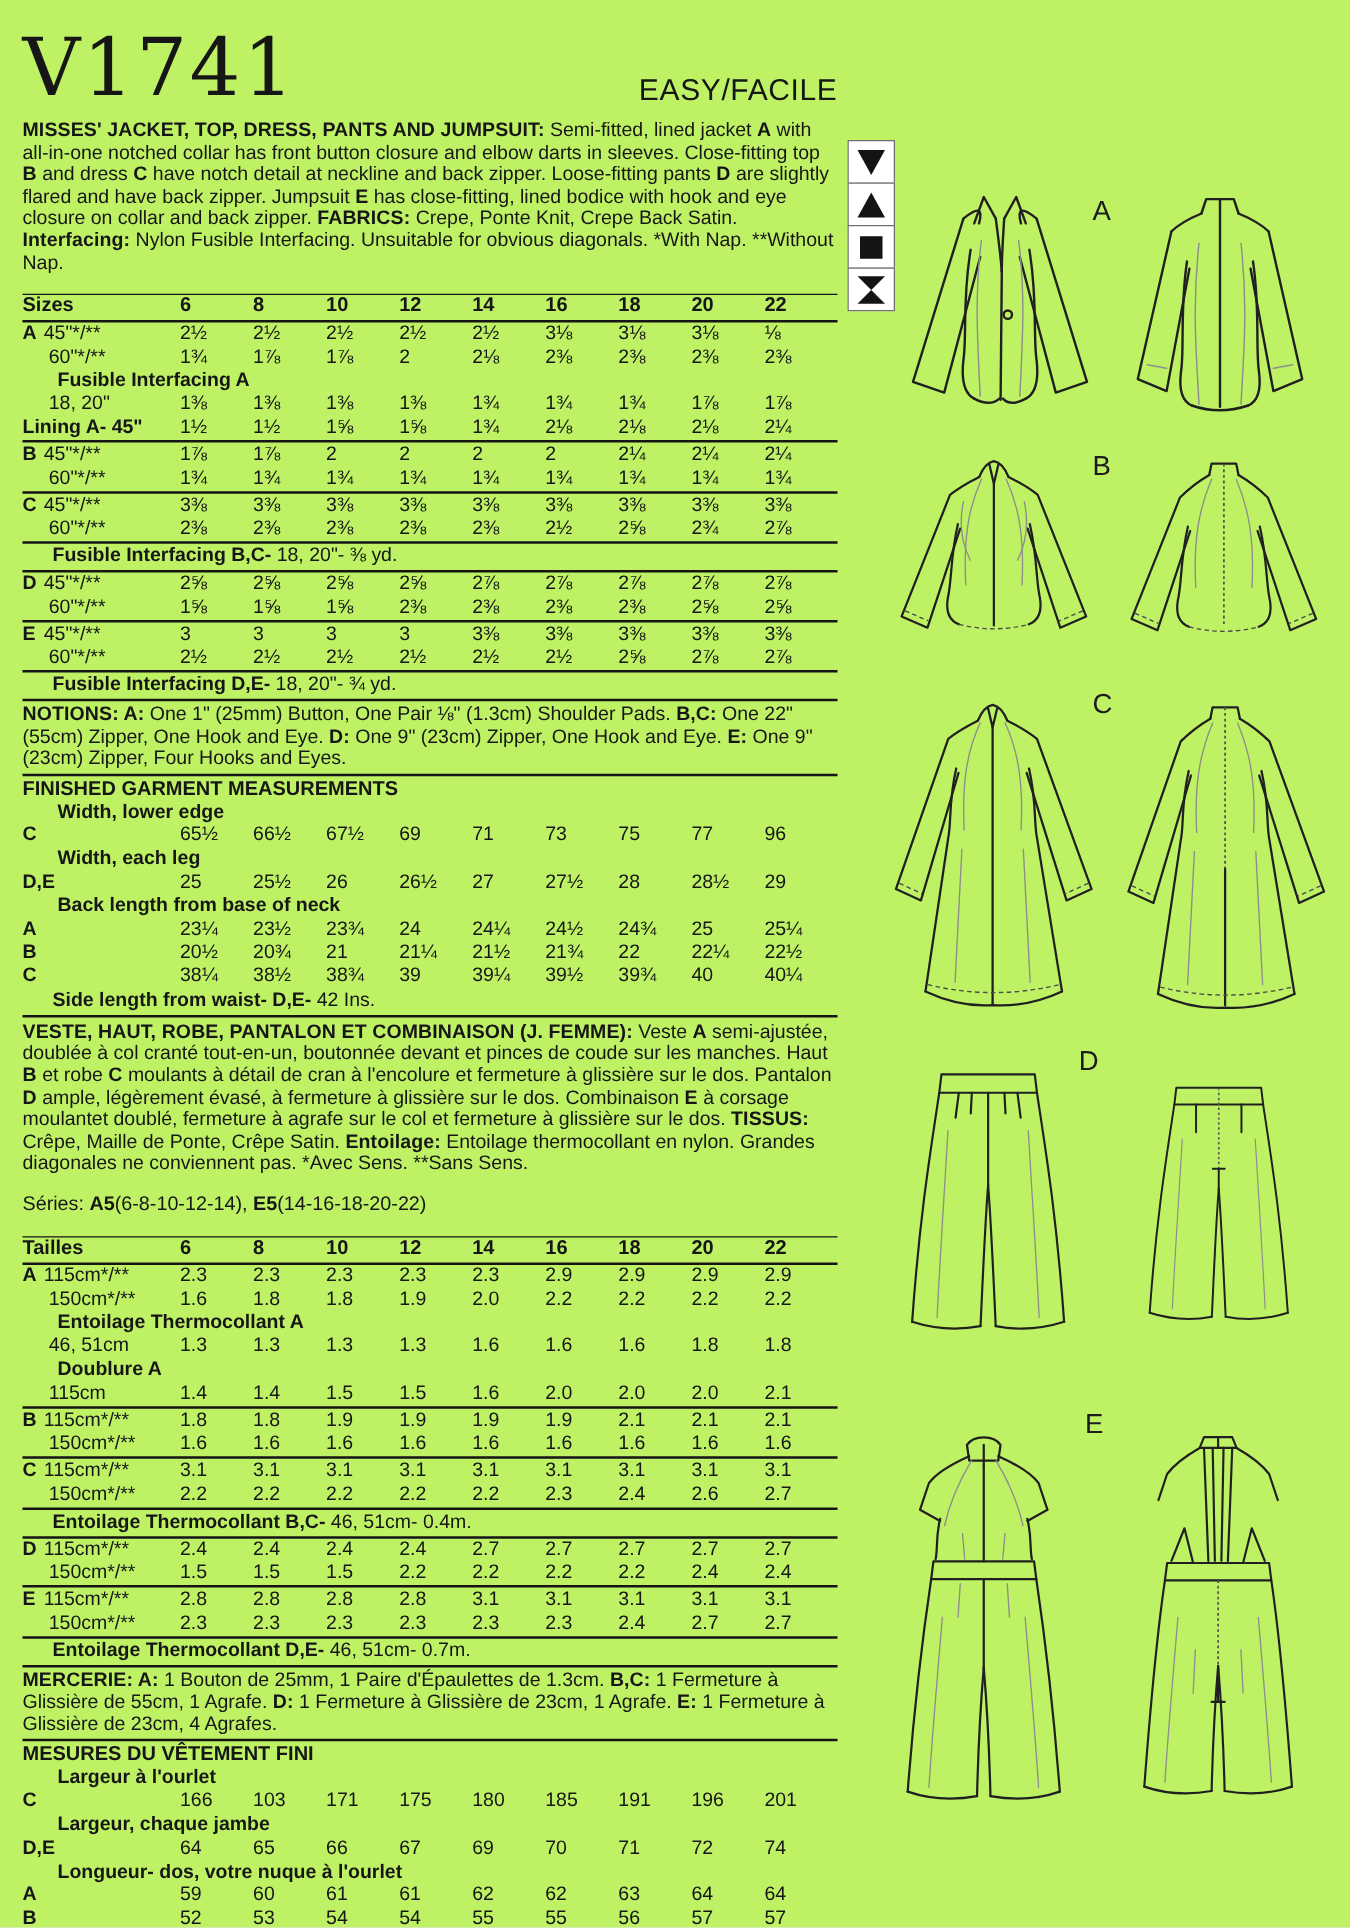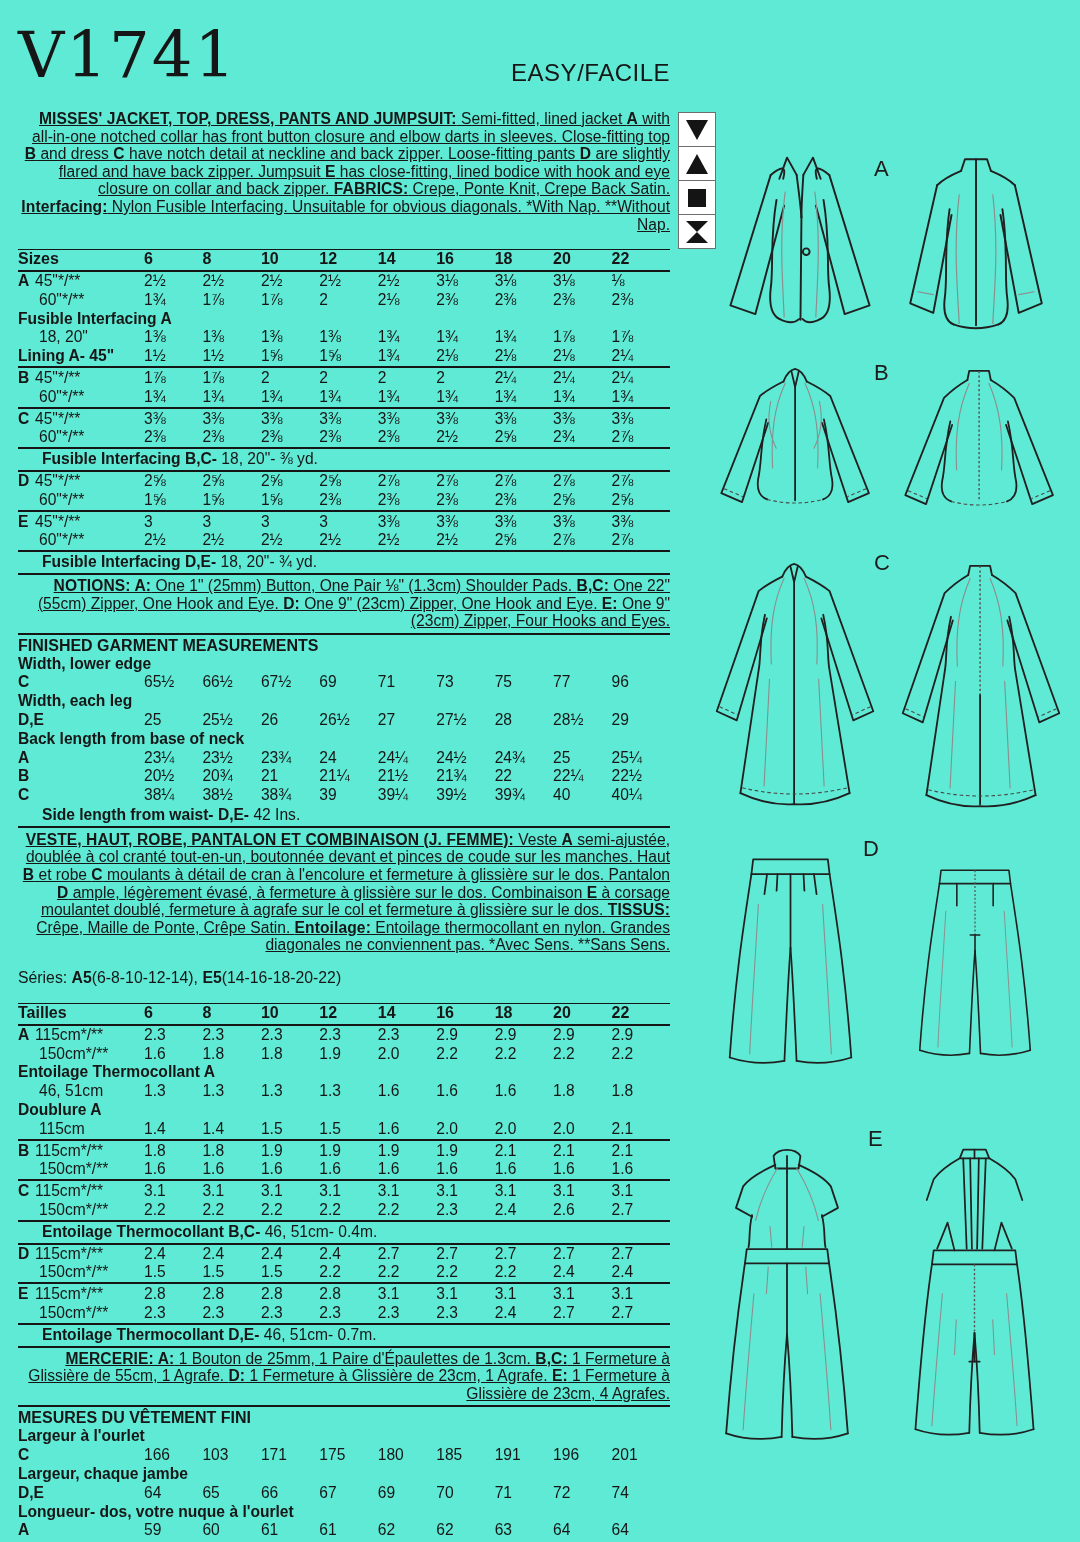"V1741" #page { background: #5eead4 -> #bef264 }
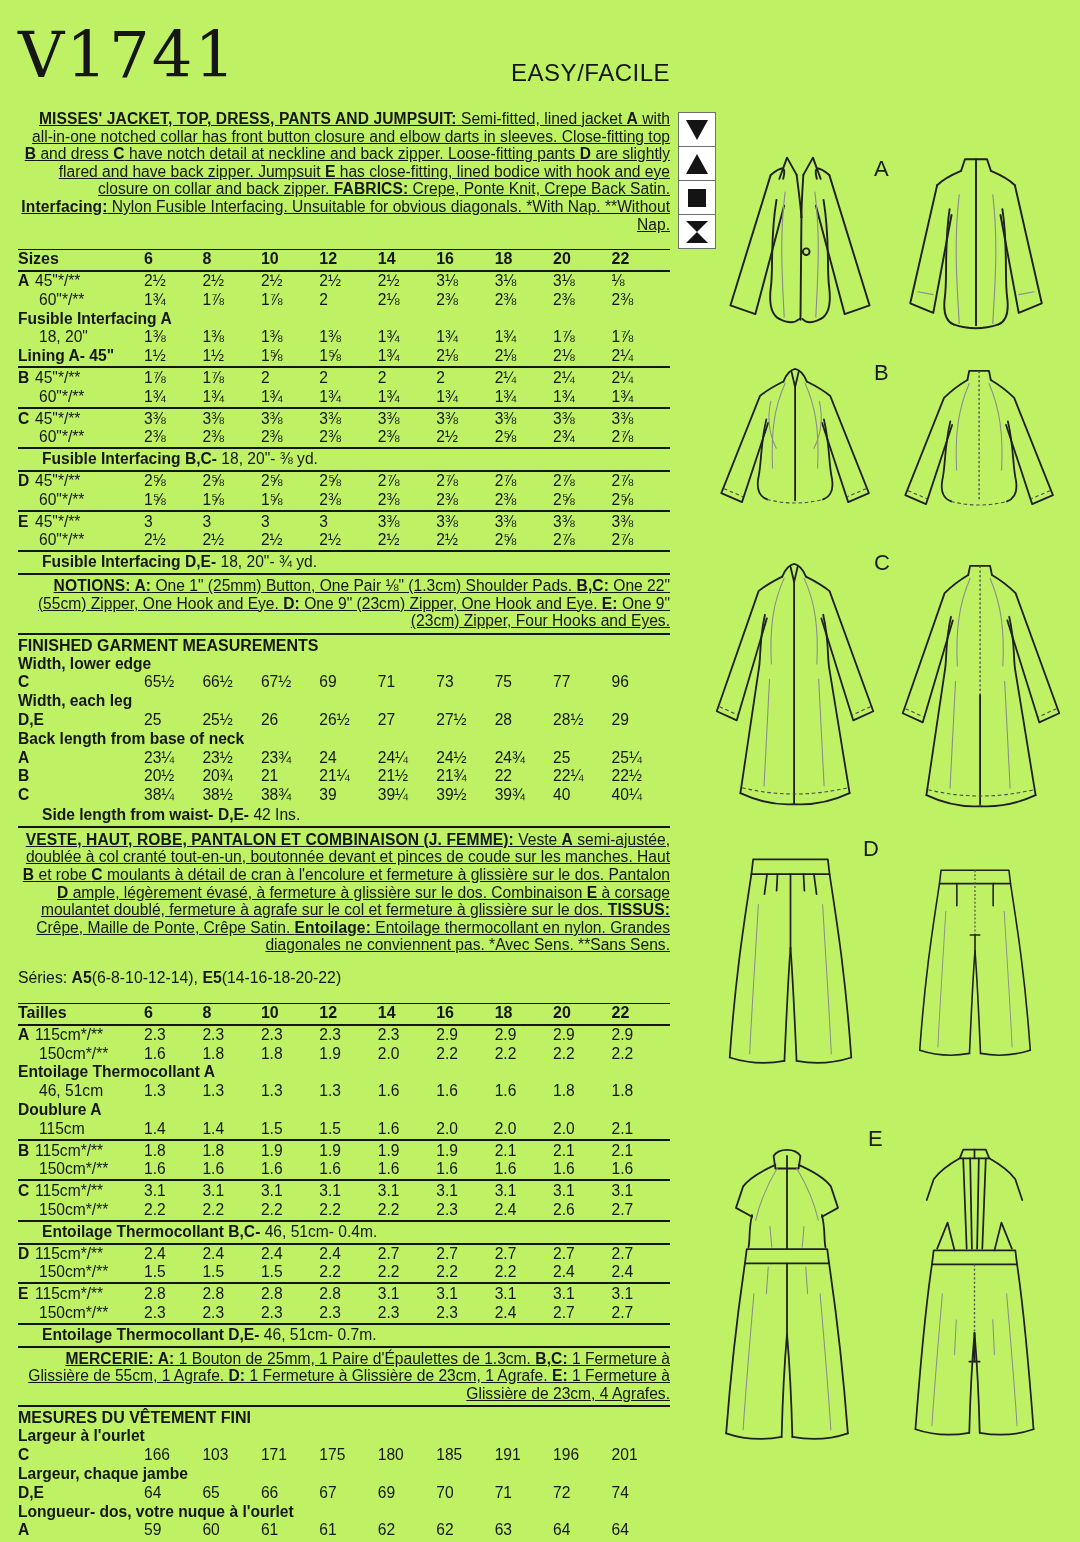"MISSES' JACKET, TOP, DRESS, PANTS" .para { margin: 16px 0 0 0 -> 2px 0 0 0; text-align: right -> left; text-decoration: underline -> none }
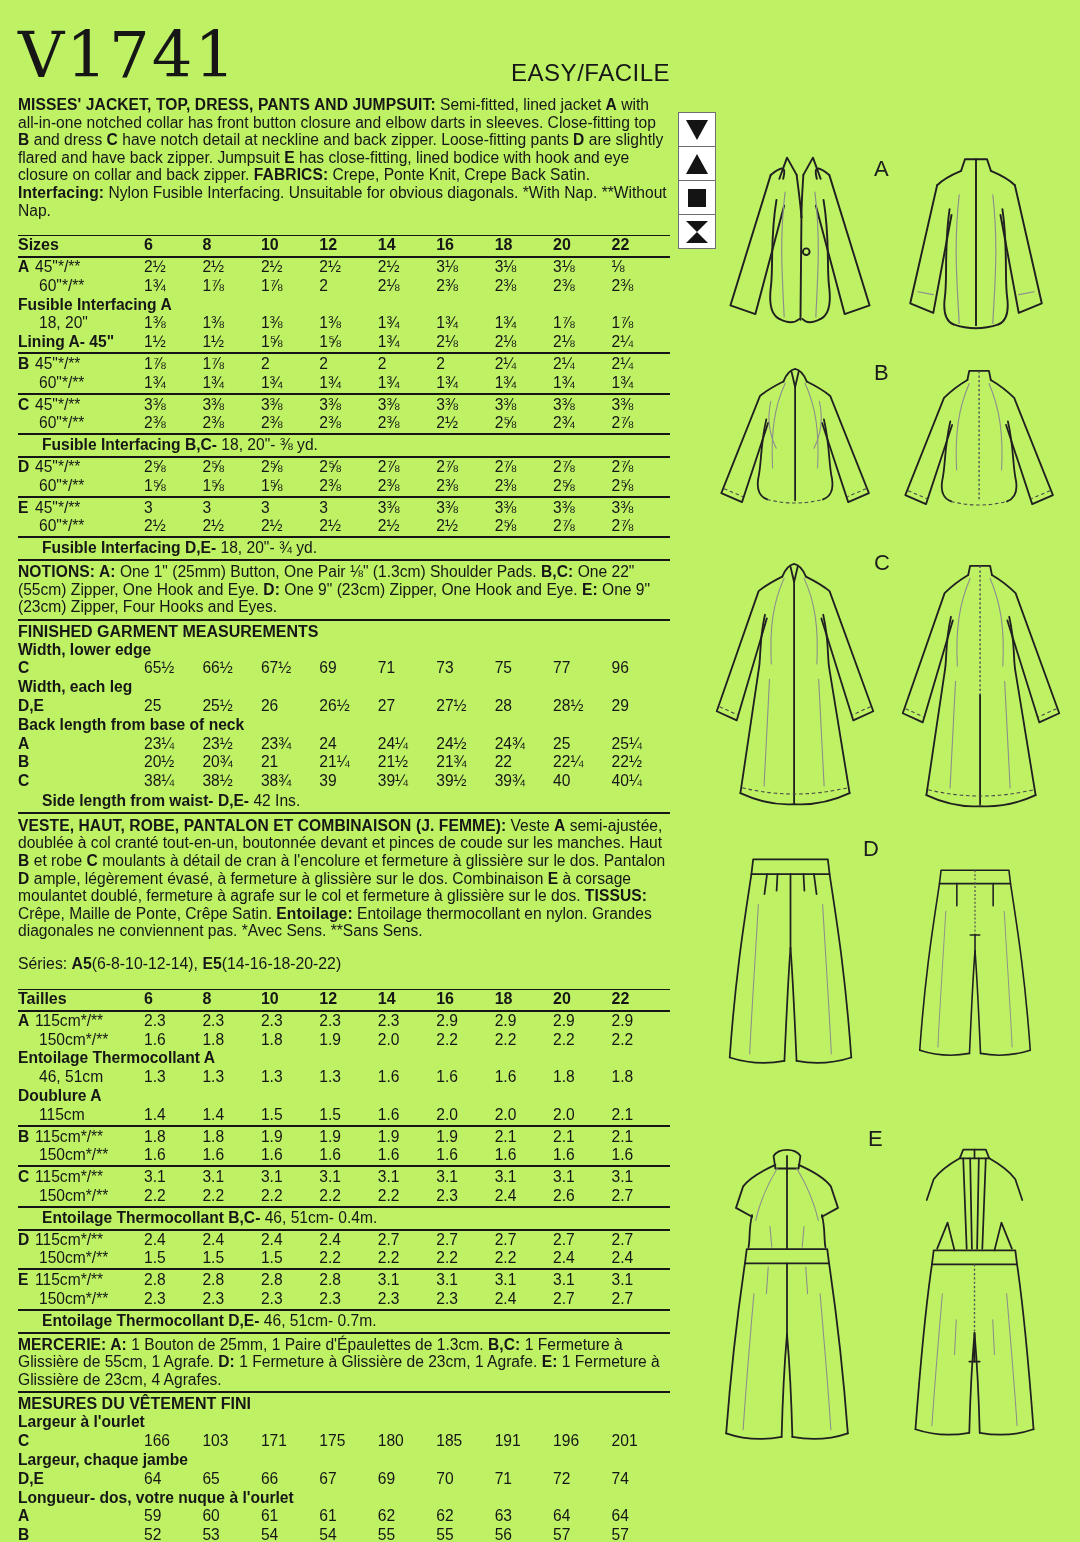"Fusible Interfacing A" .trow.section { margin-left: none -> 28px }
